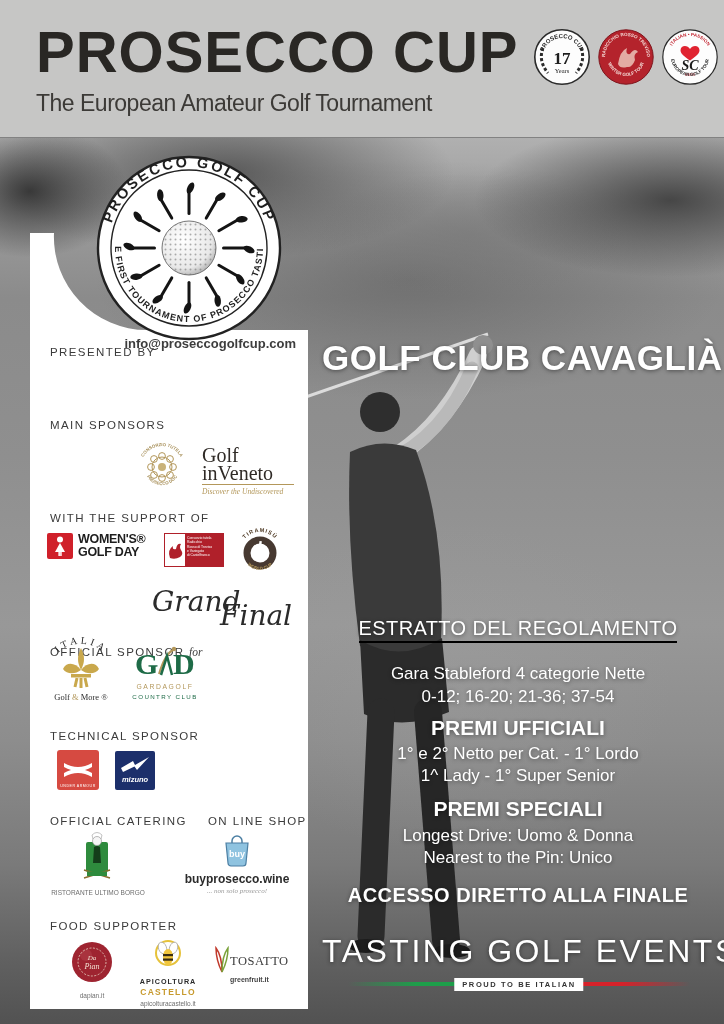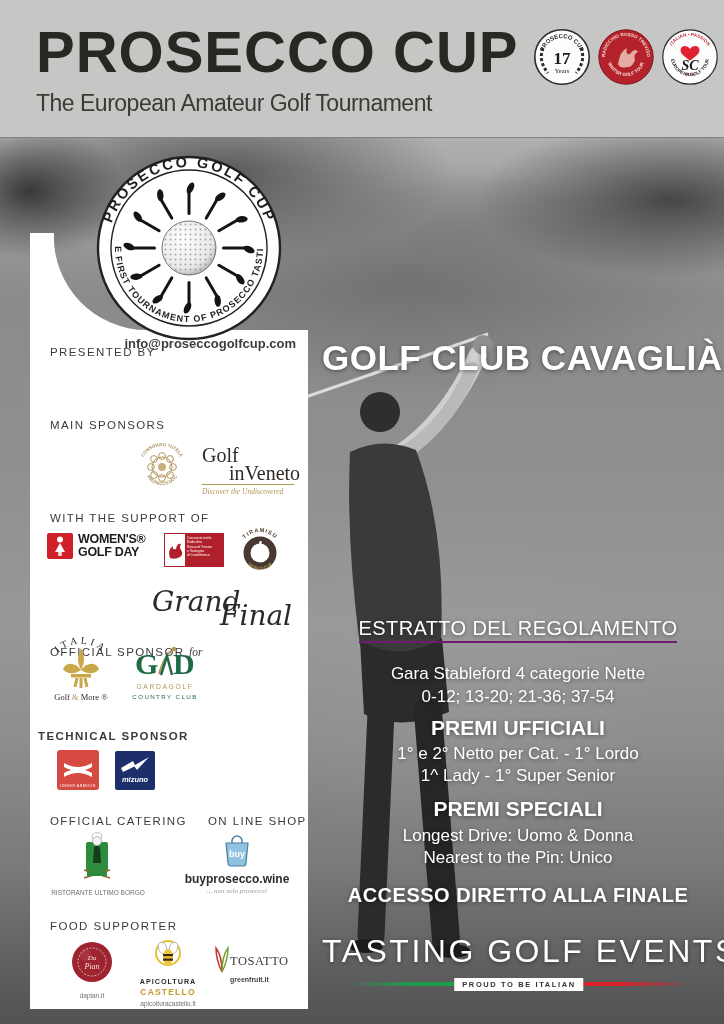"inVeneto" div.giv2 { margin-left: 27px -> none }
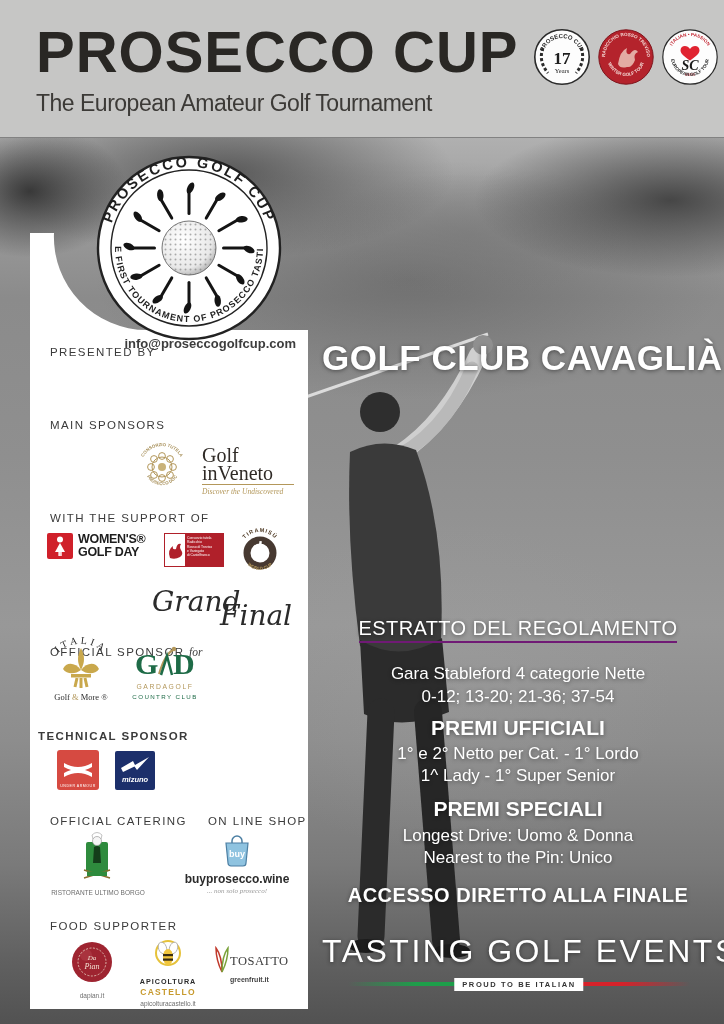"ESTRATTO DEL REGOLAMENTO" .estratto span { border-bottom: 2px solid #701a75 -> 2px solid #000000 }
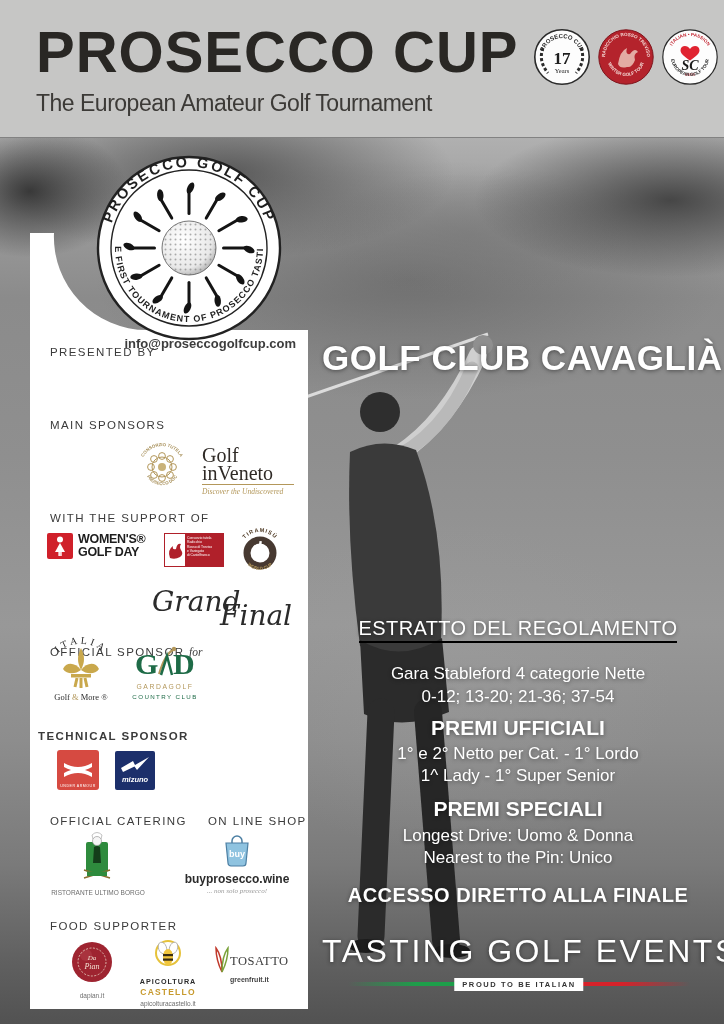"0-12; 13-20; 21-36; 37-54" div.body17 { text: 13-20 -> 16-20 }
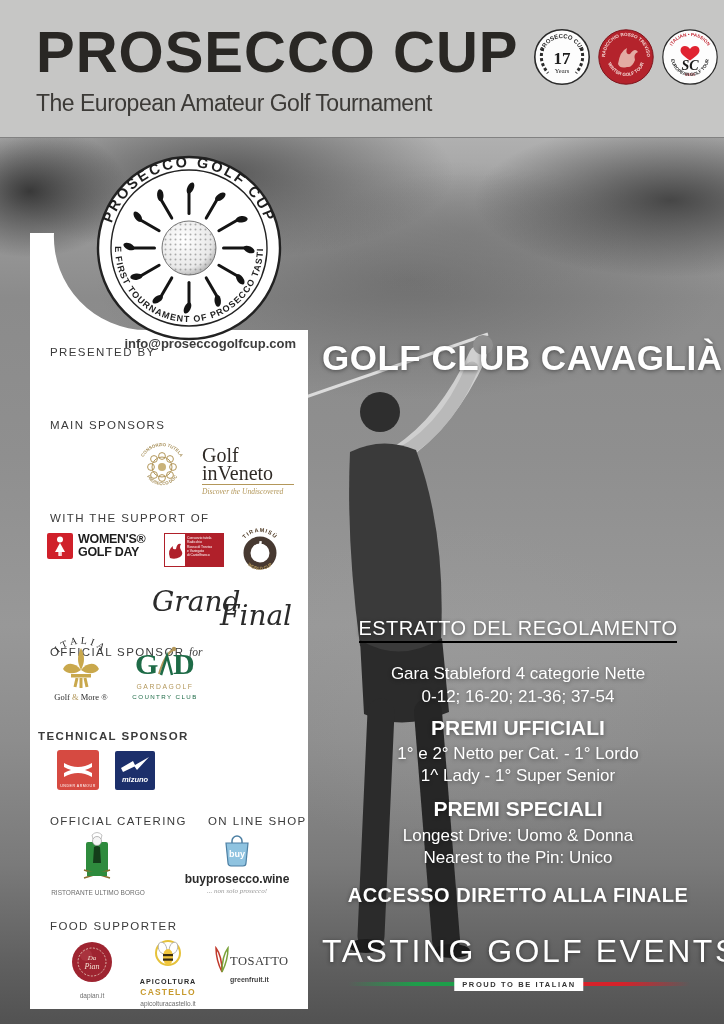"TECHNICAL SPONSOR" div.slabel { font-weight: bold -> none; left: 8px -> 20px }
